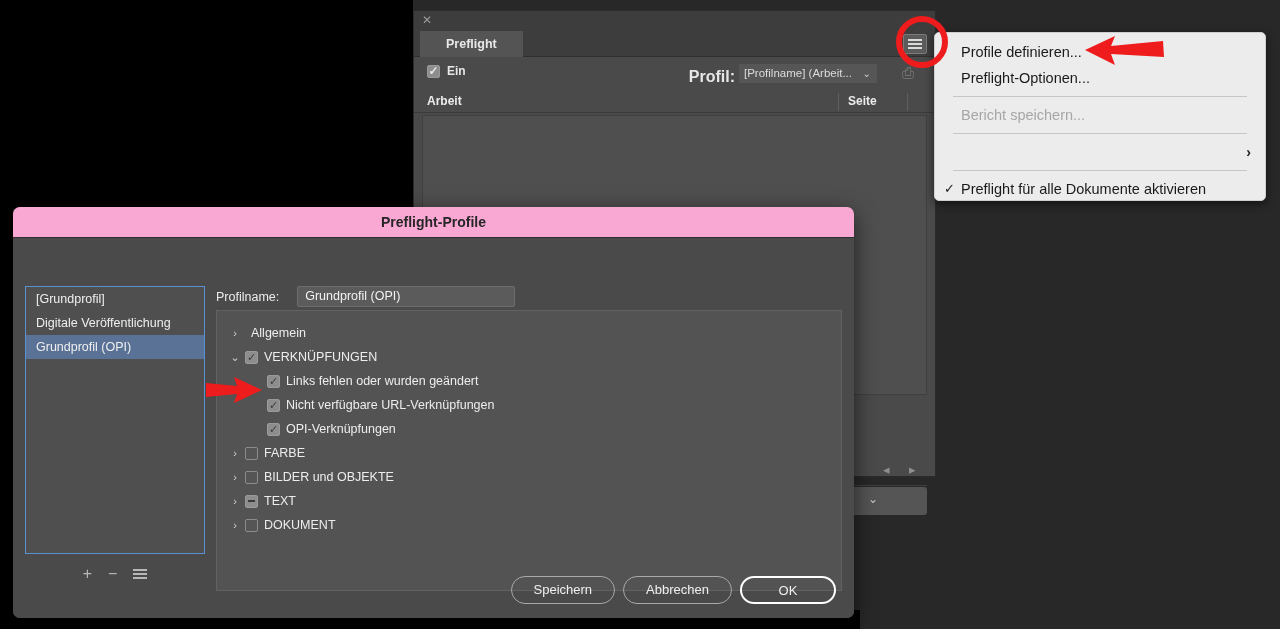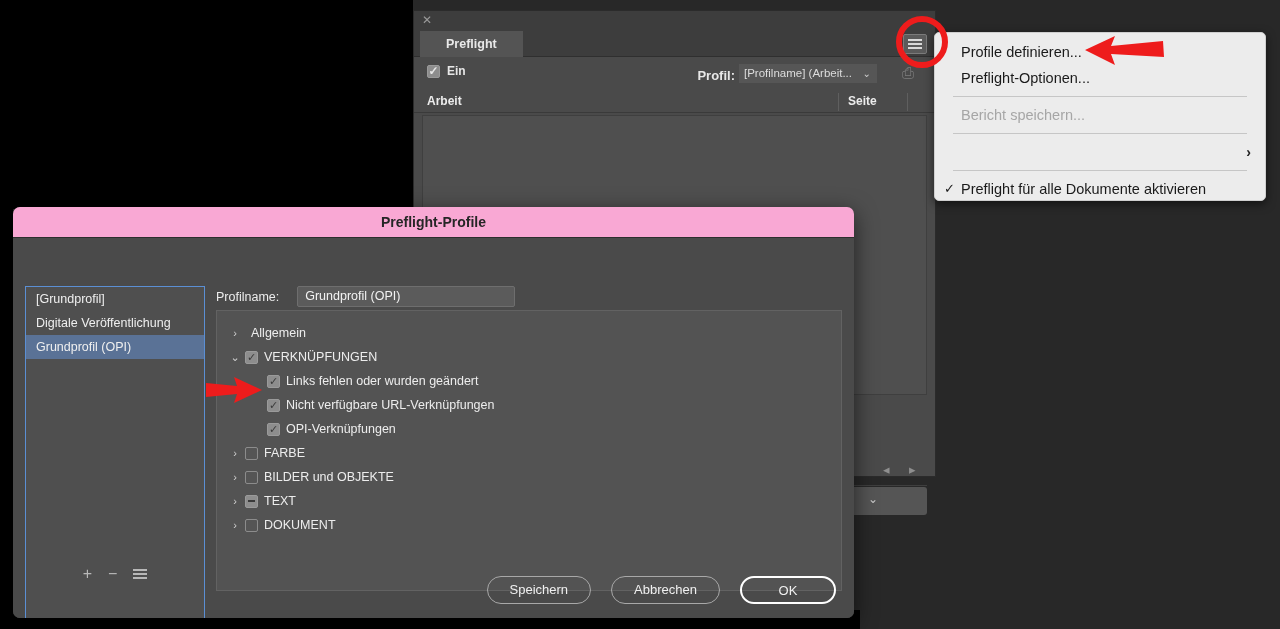"Profil:" .pf-proflabel { font-size: 13px -> 16px }
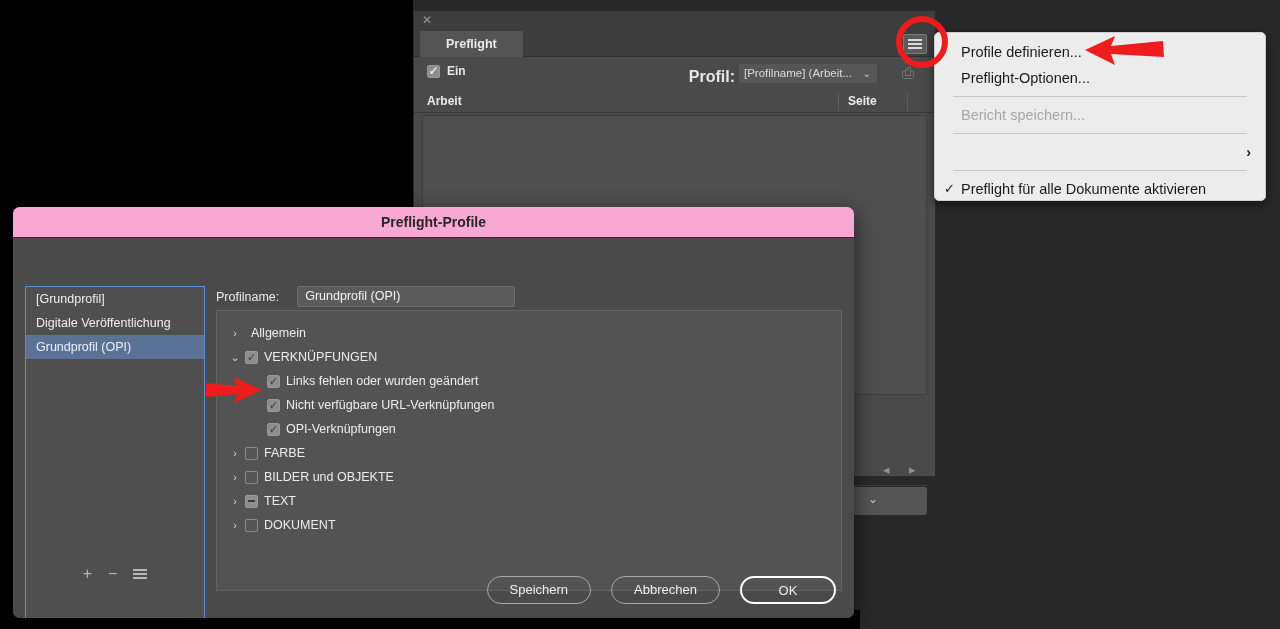"[Grundprofil]" .prof-list { height: 342px -> 268px }
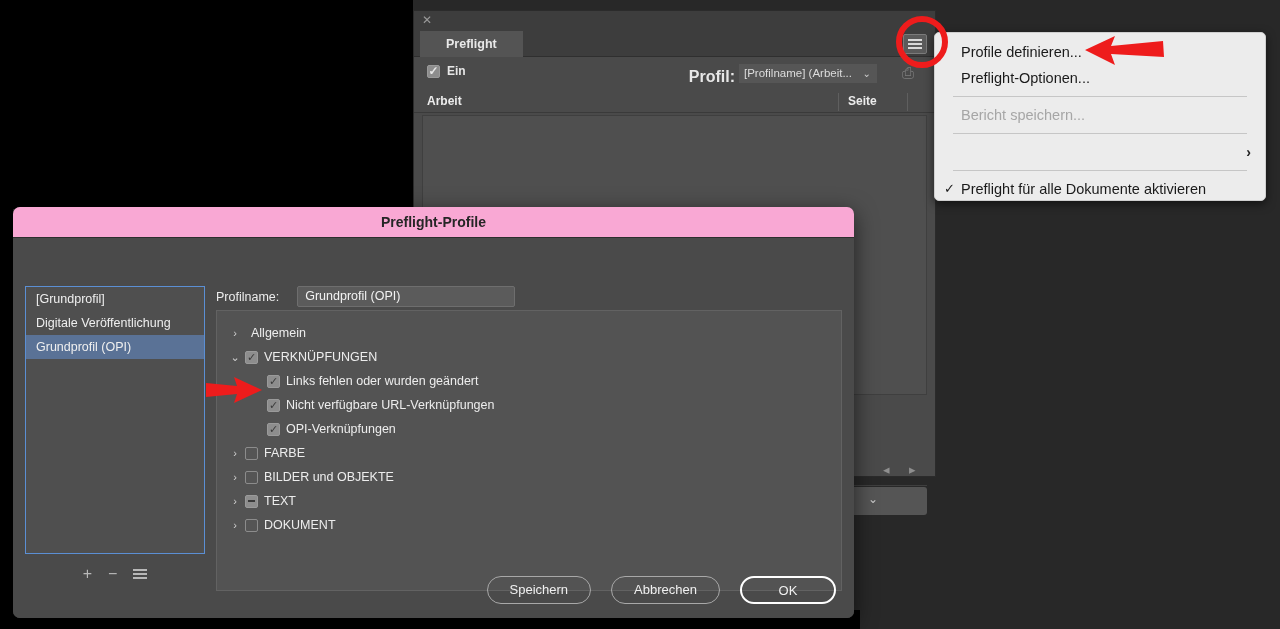"Speichern" .dlg-buttons { gap: 20px -> 8px }
